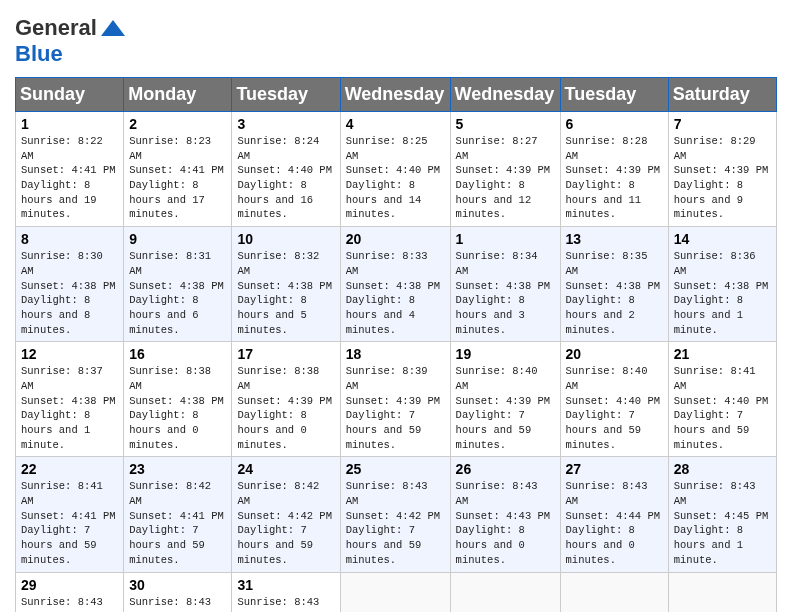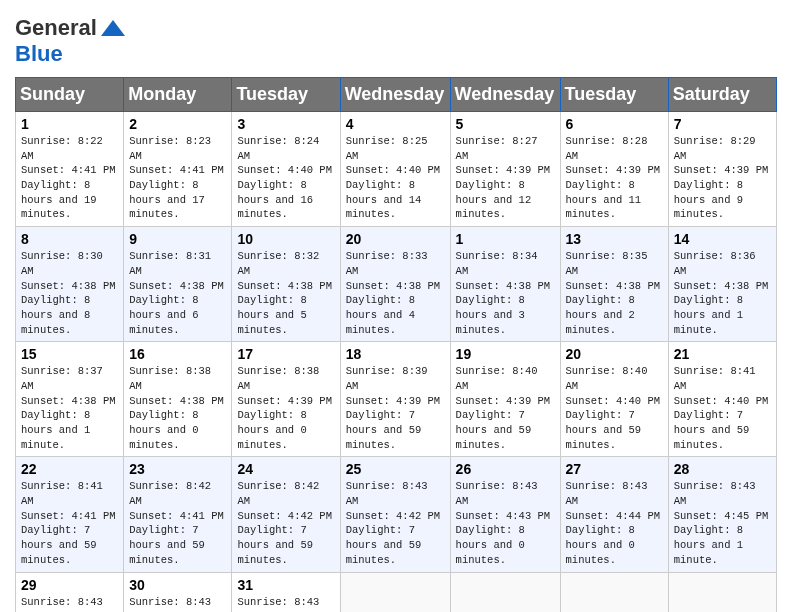"15" span.day-number { text: 15 -> 12 }
